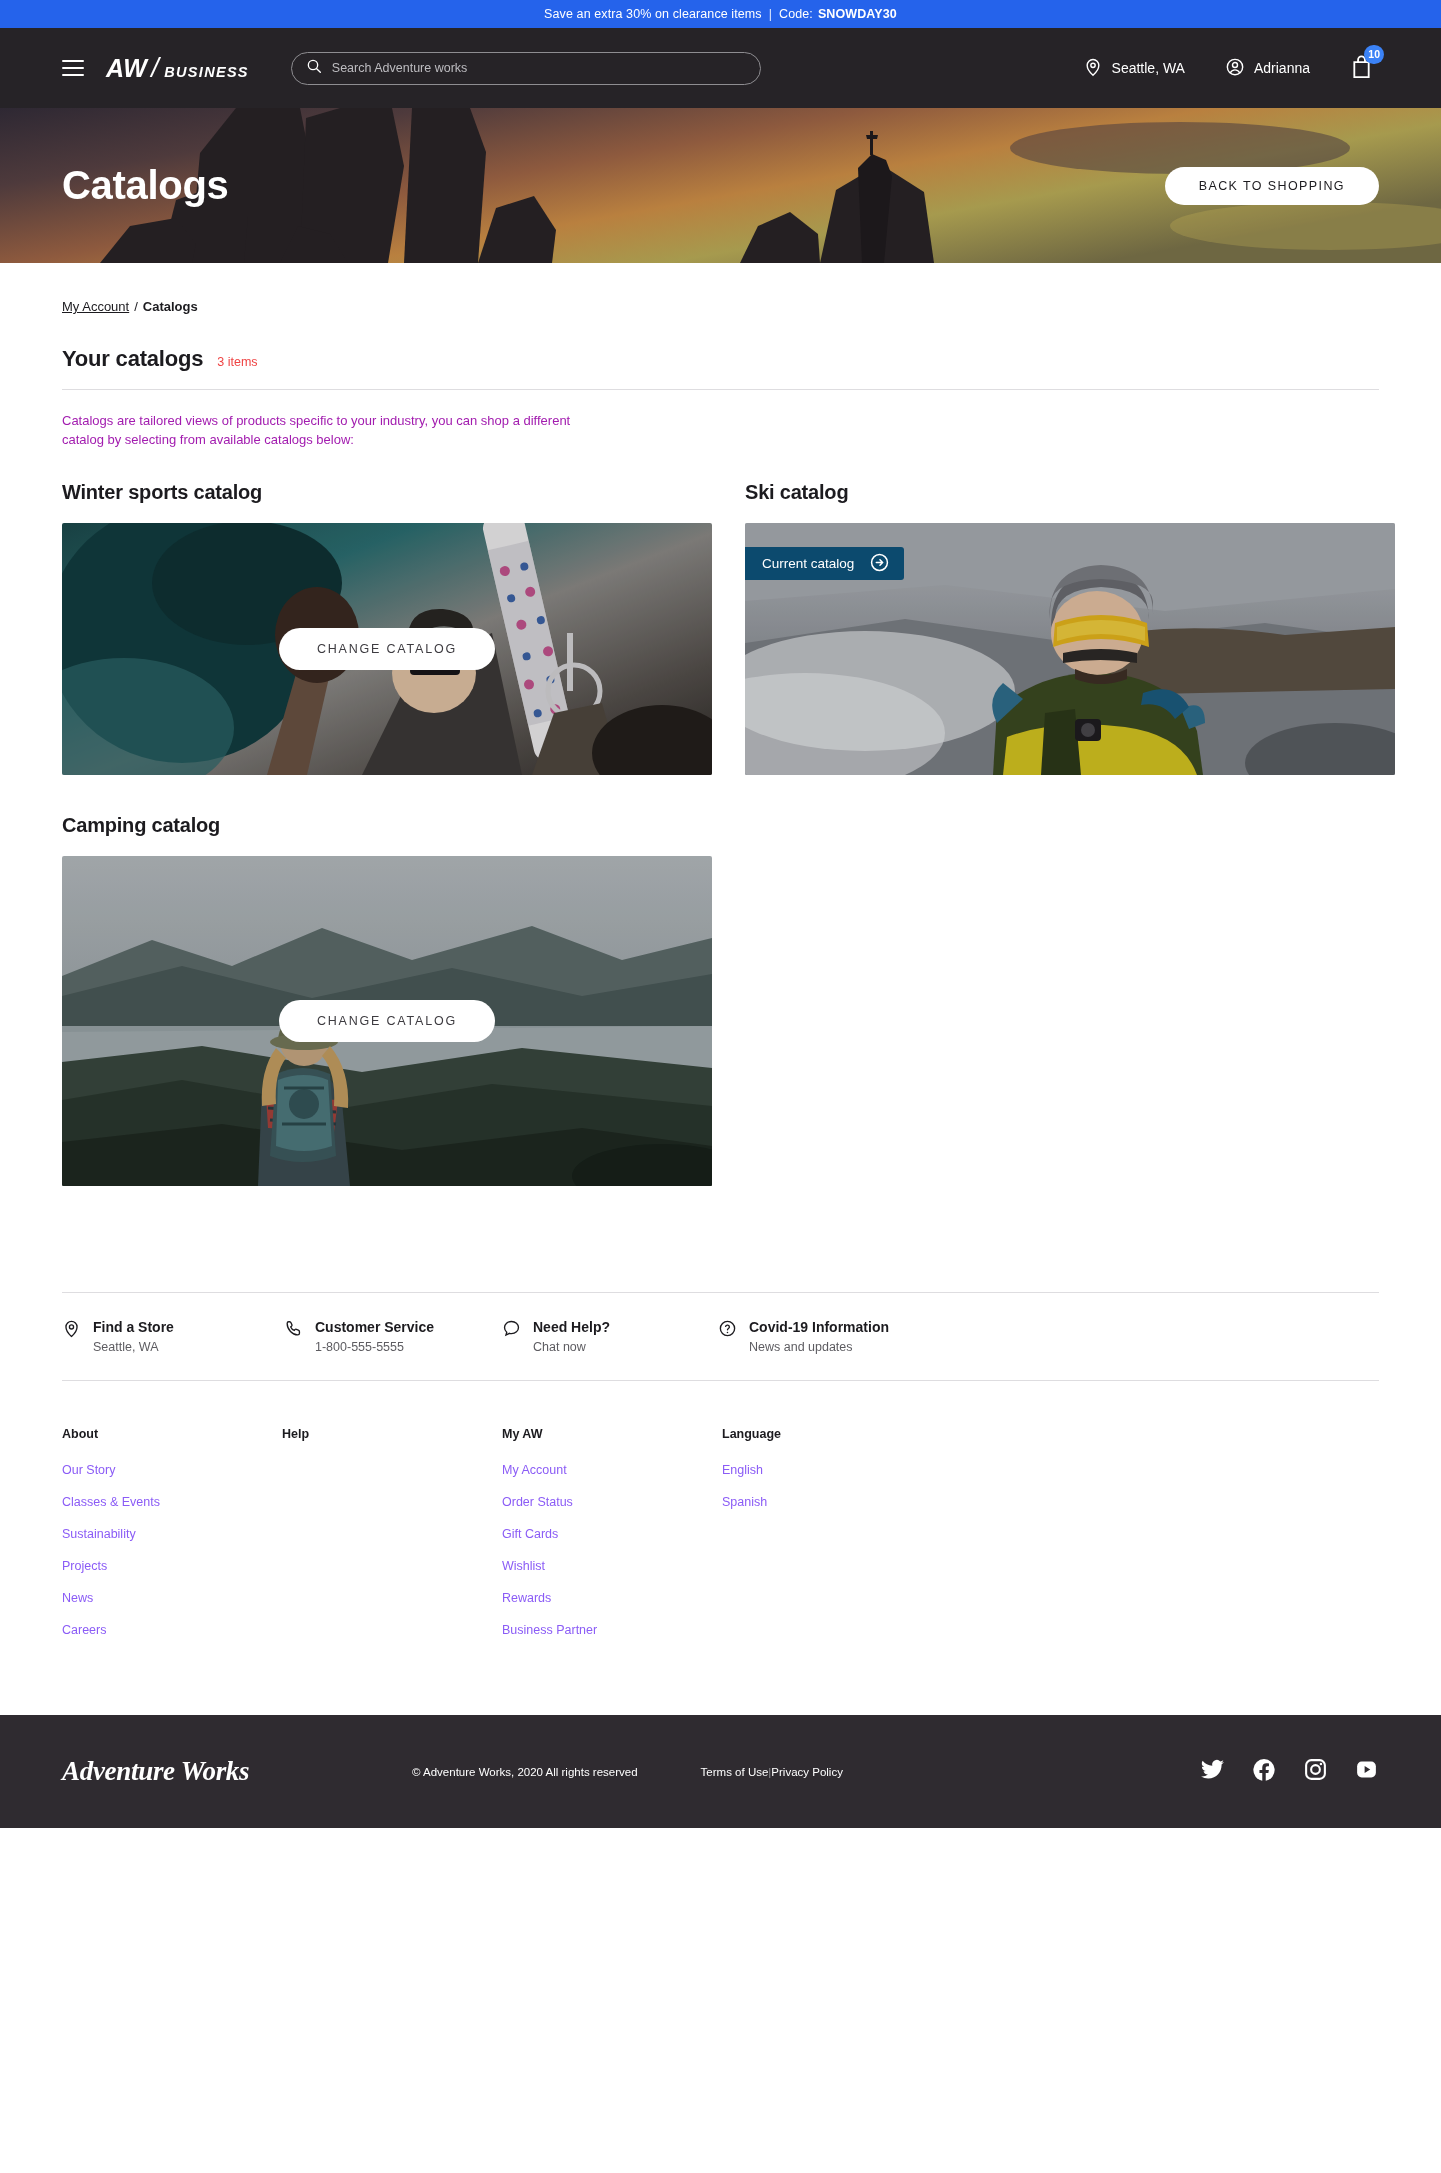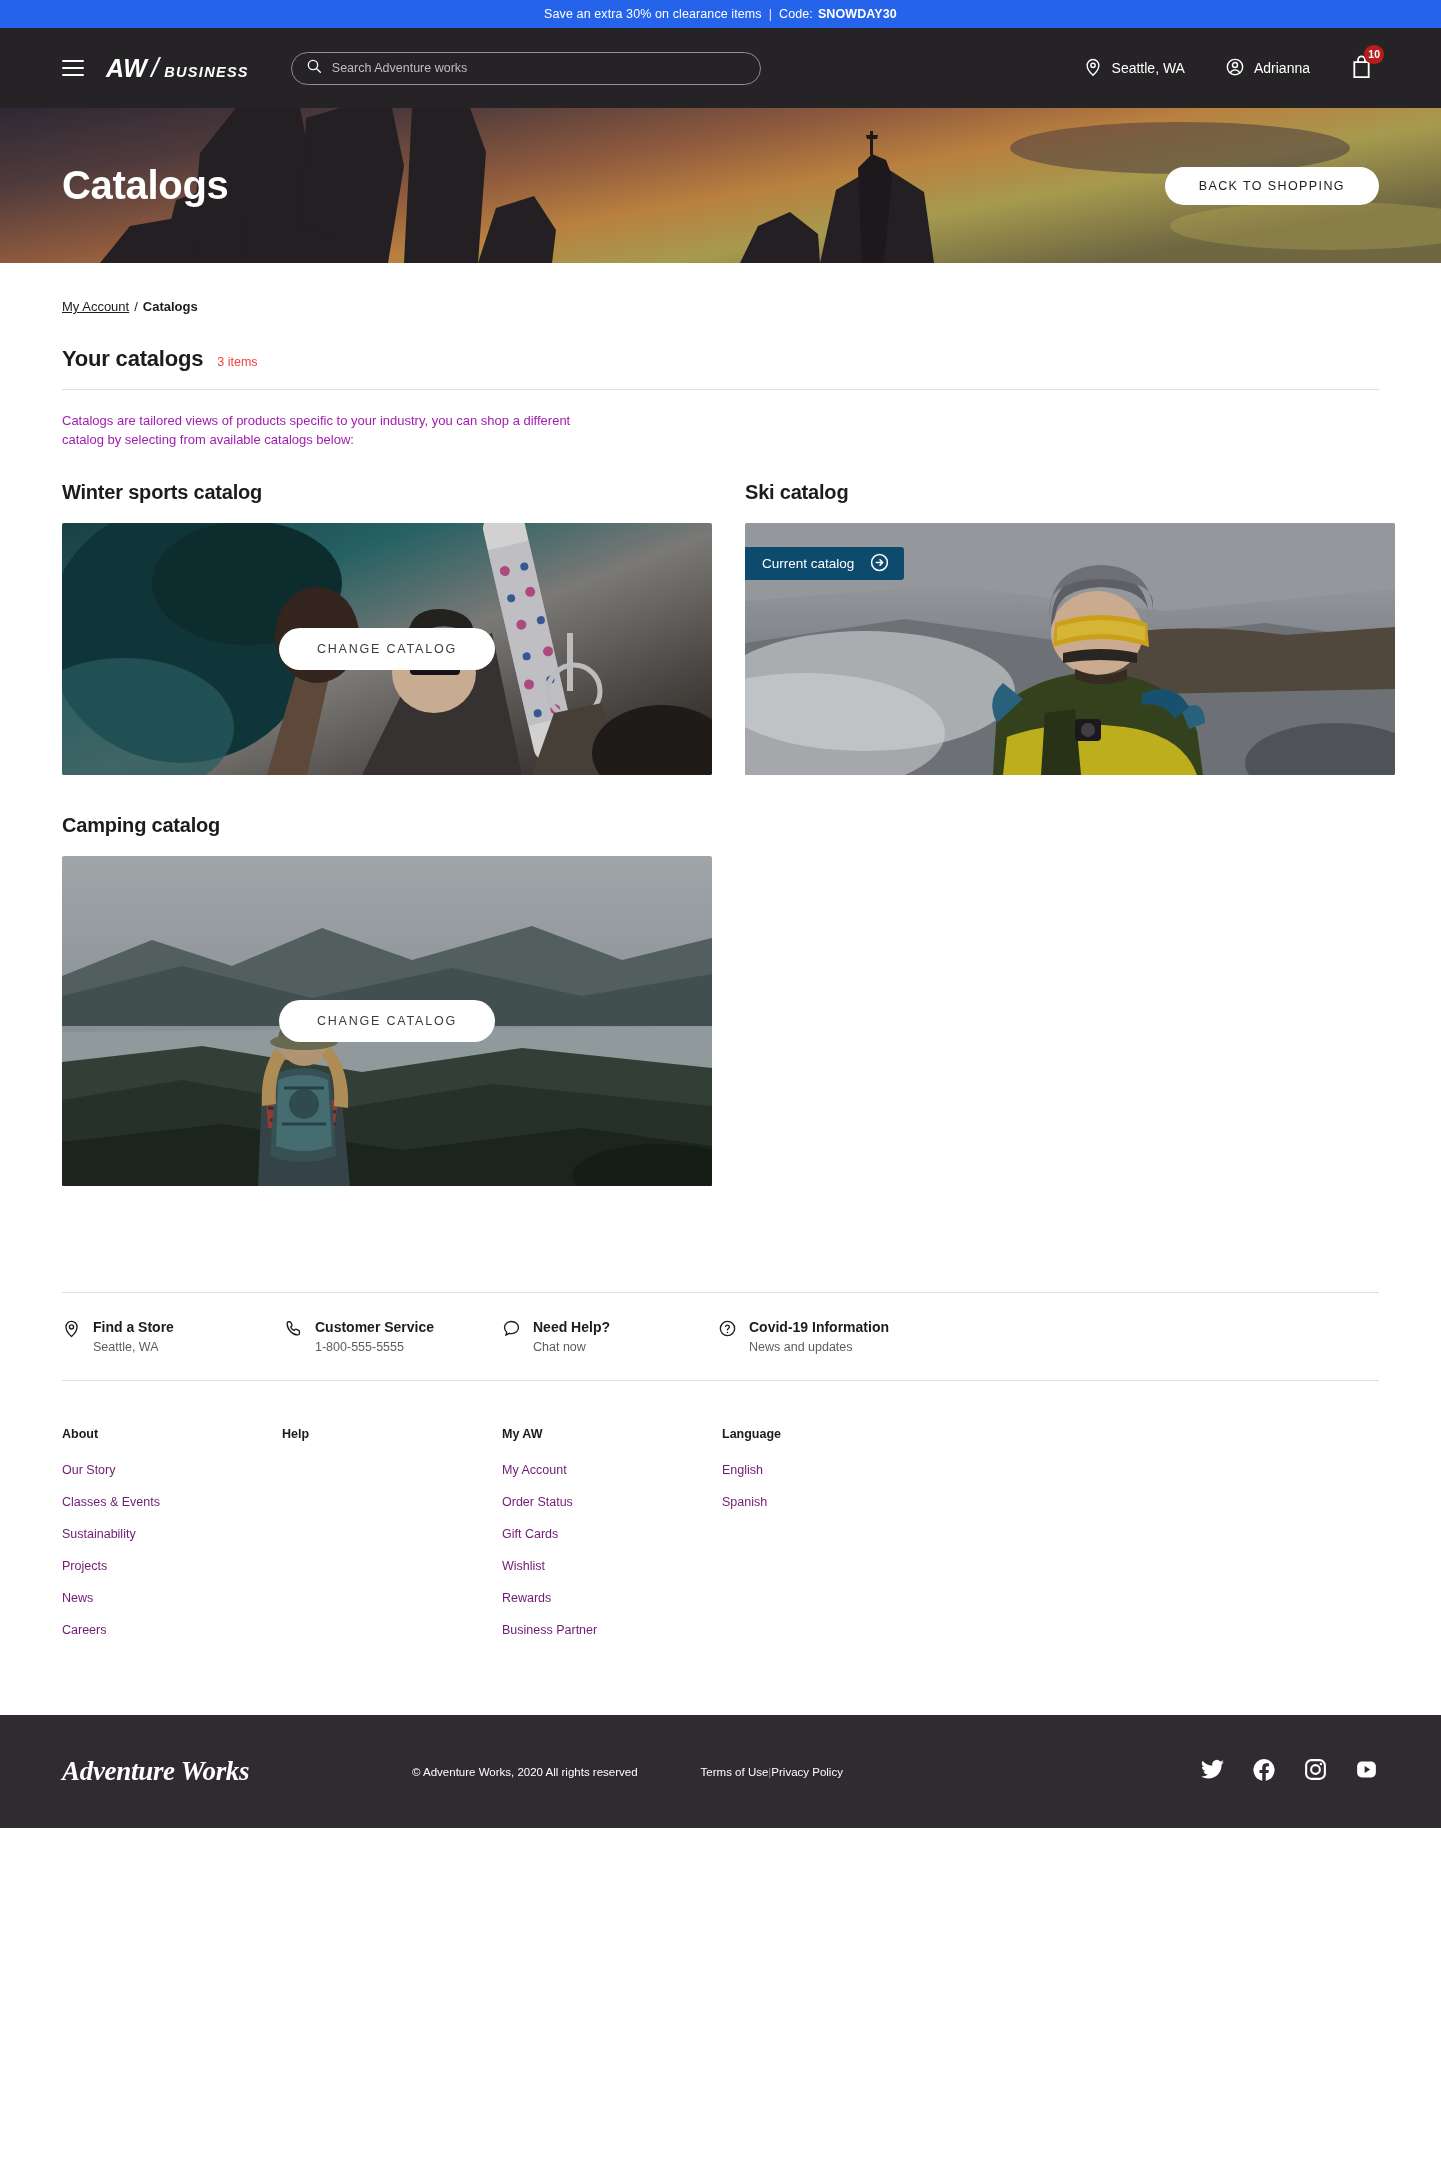"10" .cart-badge { background: #b91c1c -> #3b82f6 }
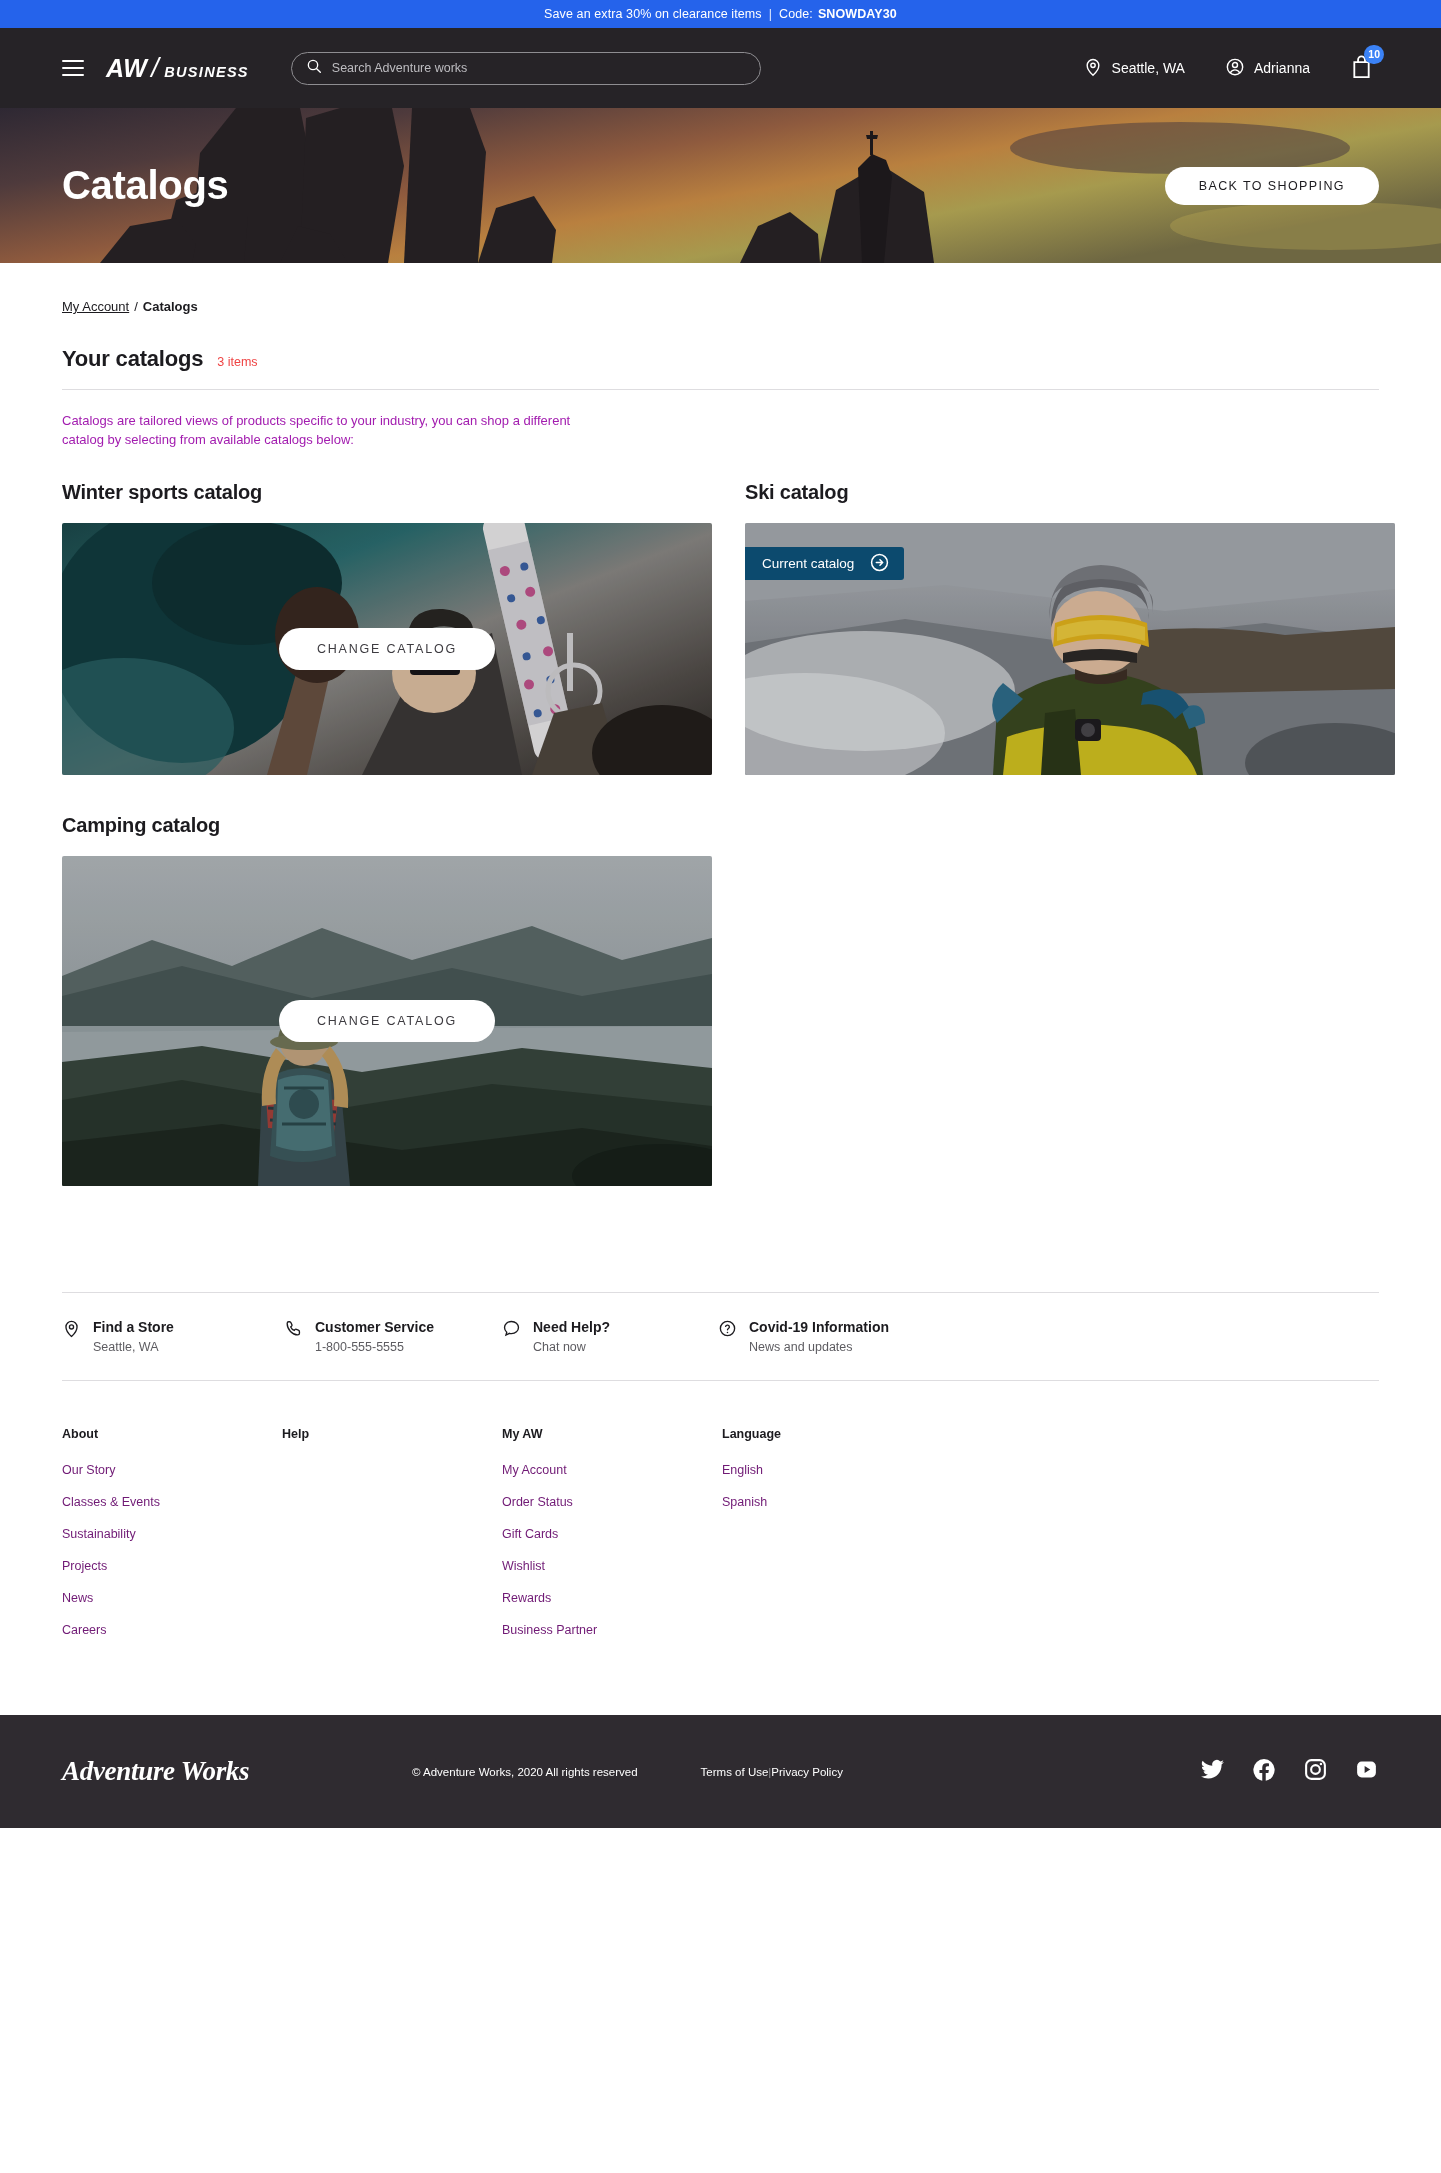"Our Story" .fcol li { color: #701a75 -> #8b5cf6 }
